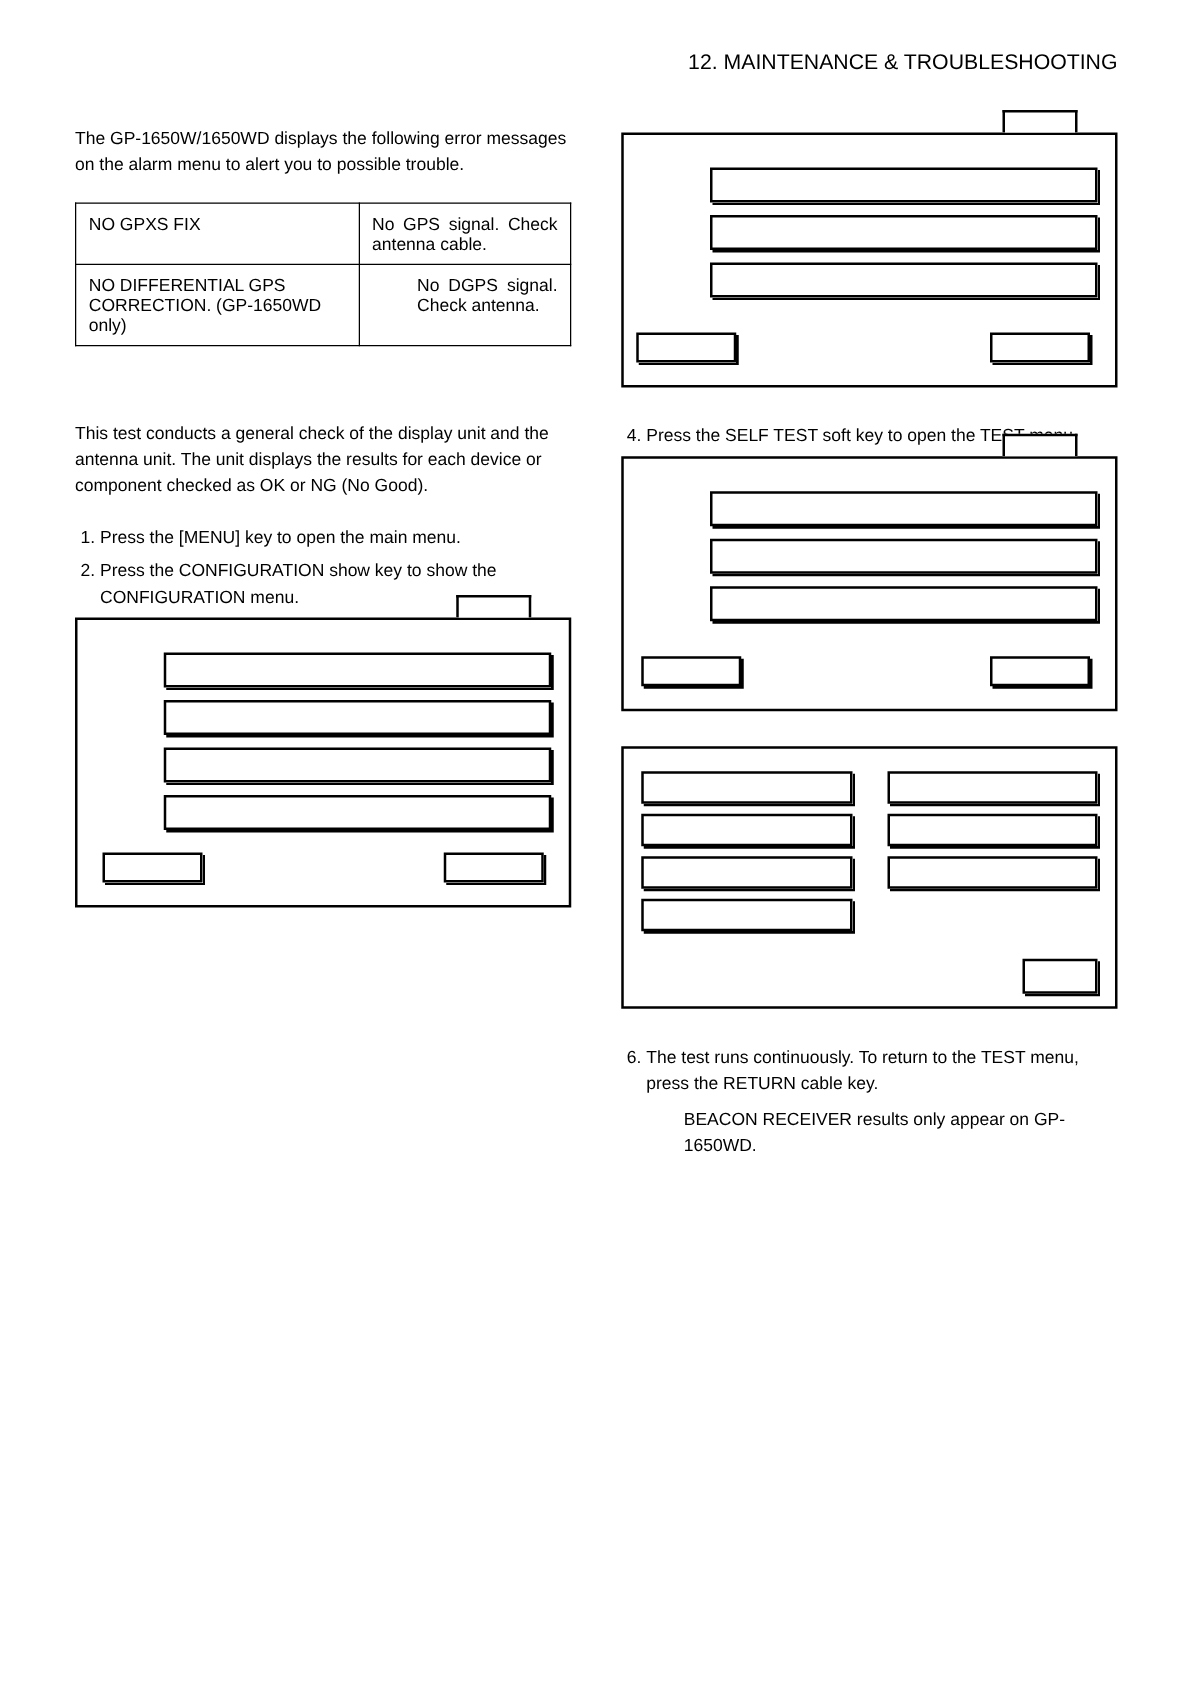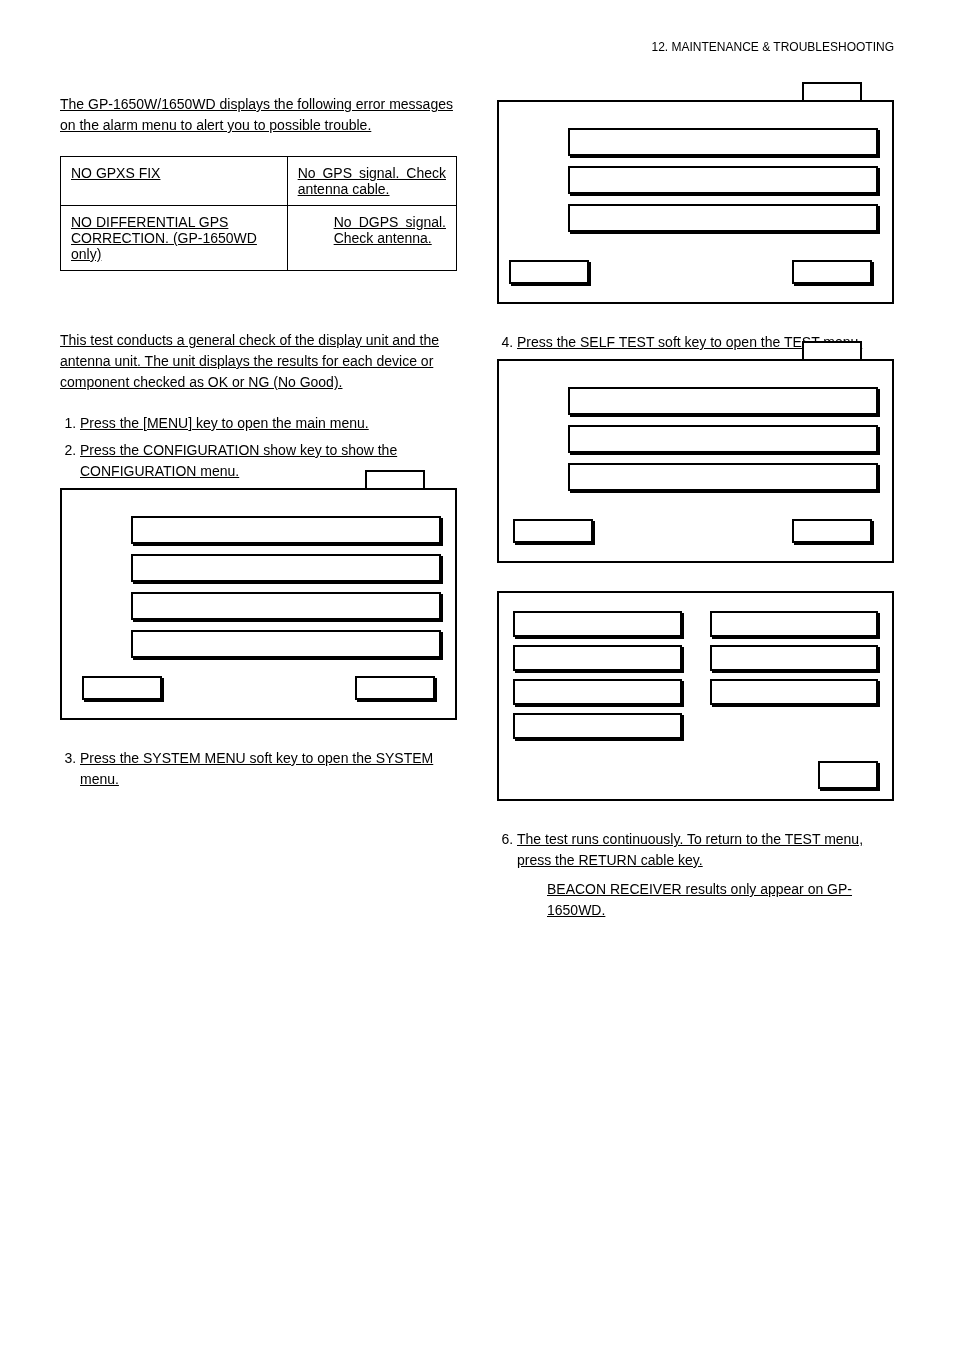"12. MAINTENANCE & TROUBLESHOOTING" .header { font-size: 12px -> 17px }
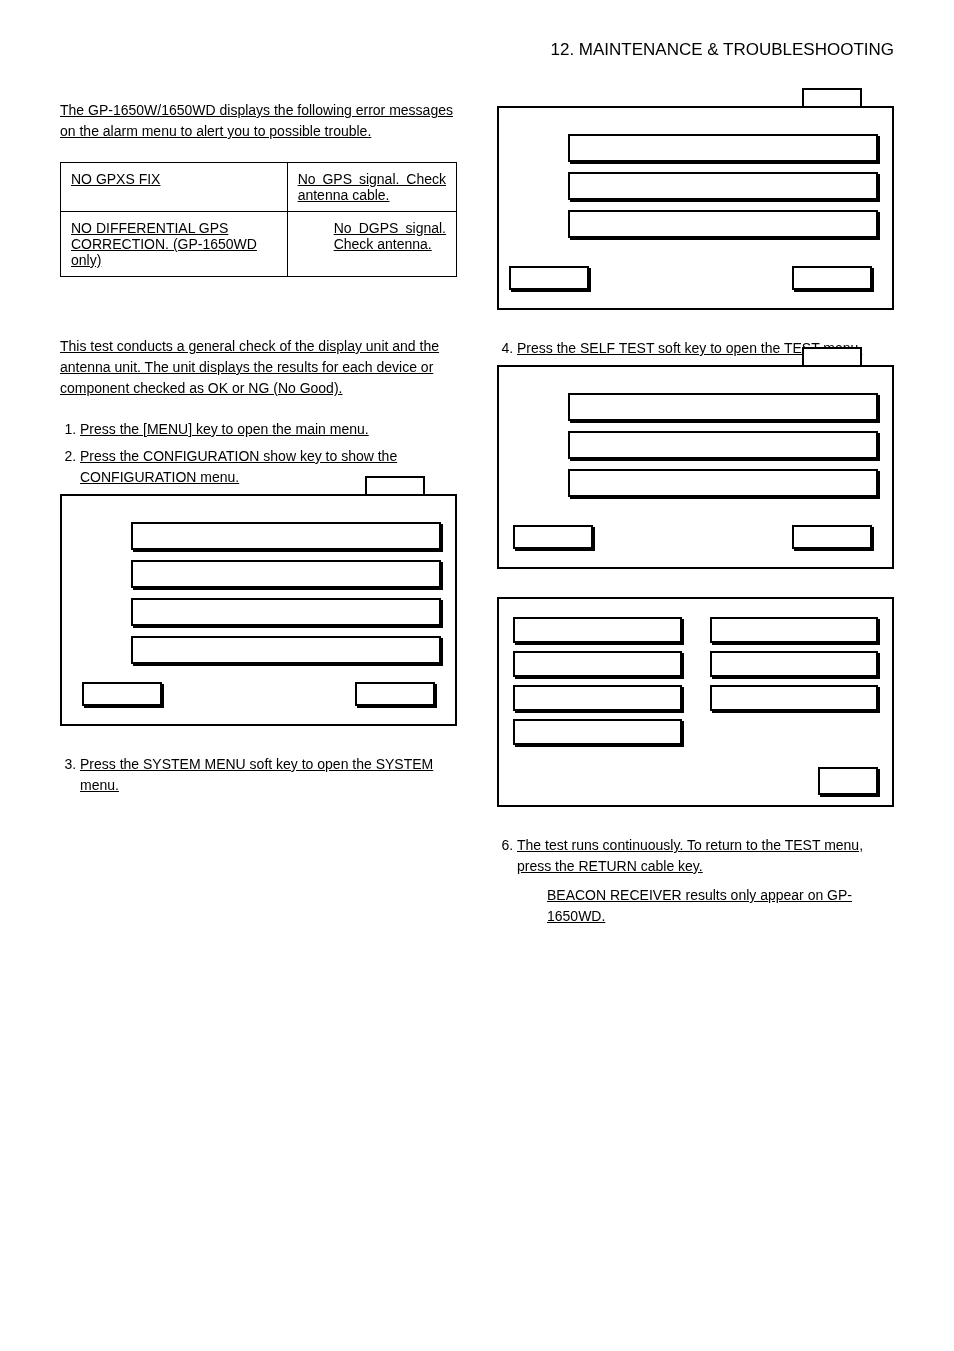"The GP-1650W/1650WD displays the" .columns { text-decoration: underline -> none }
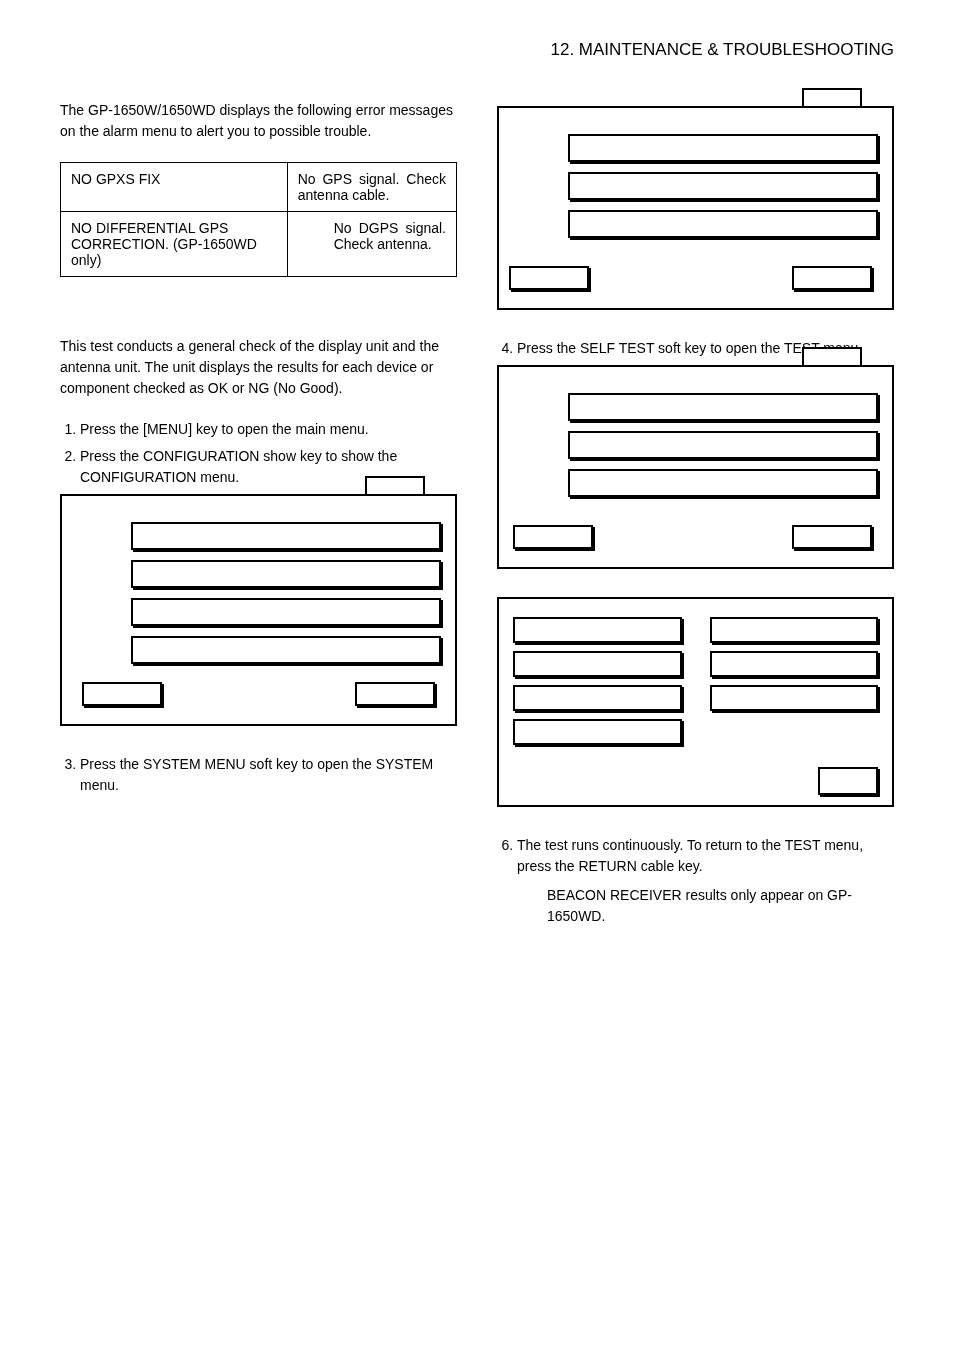"Press the SYSTEM MENU soft" ol { html: <ol> <li>Press the SYSTEM MENU soft key to open the SYSTEM menu.</li> </ol> -> none }
